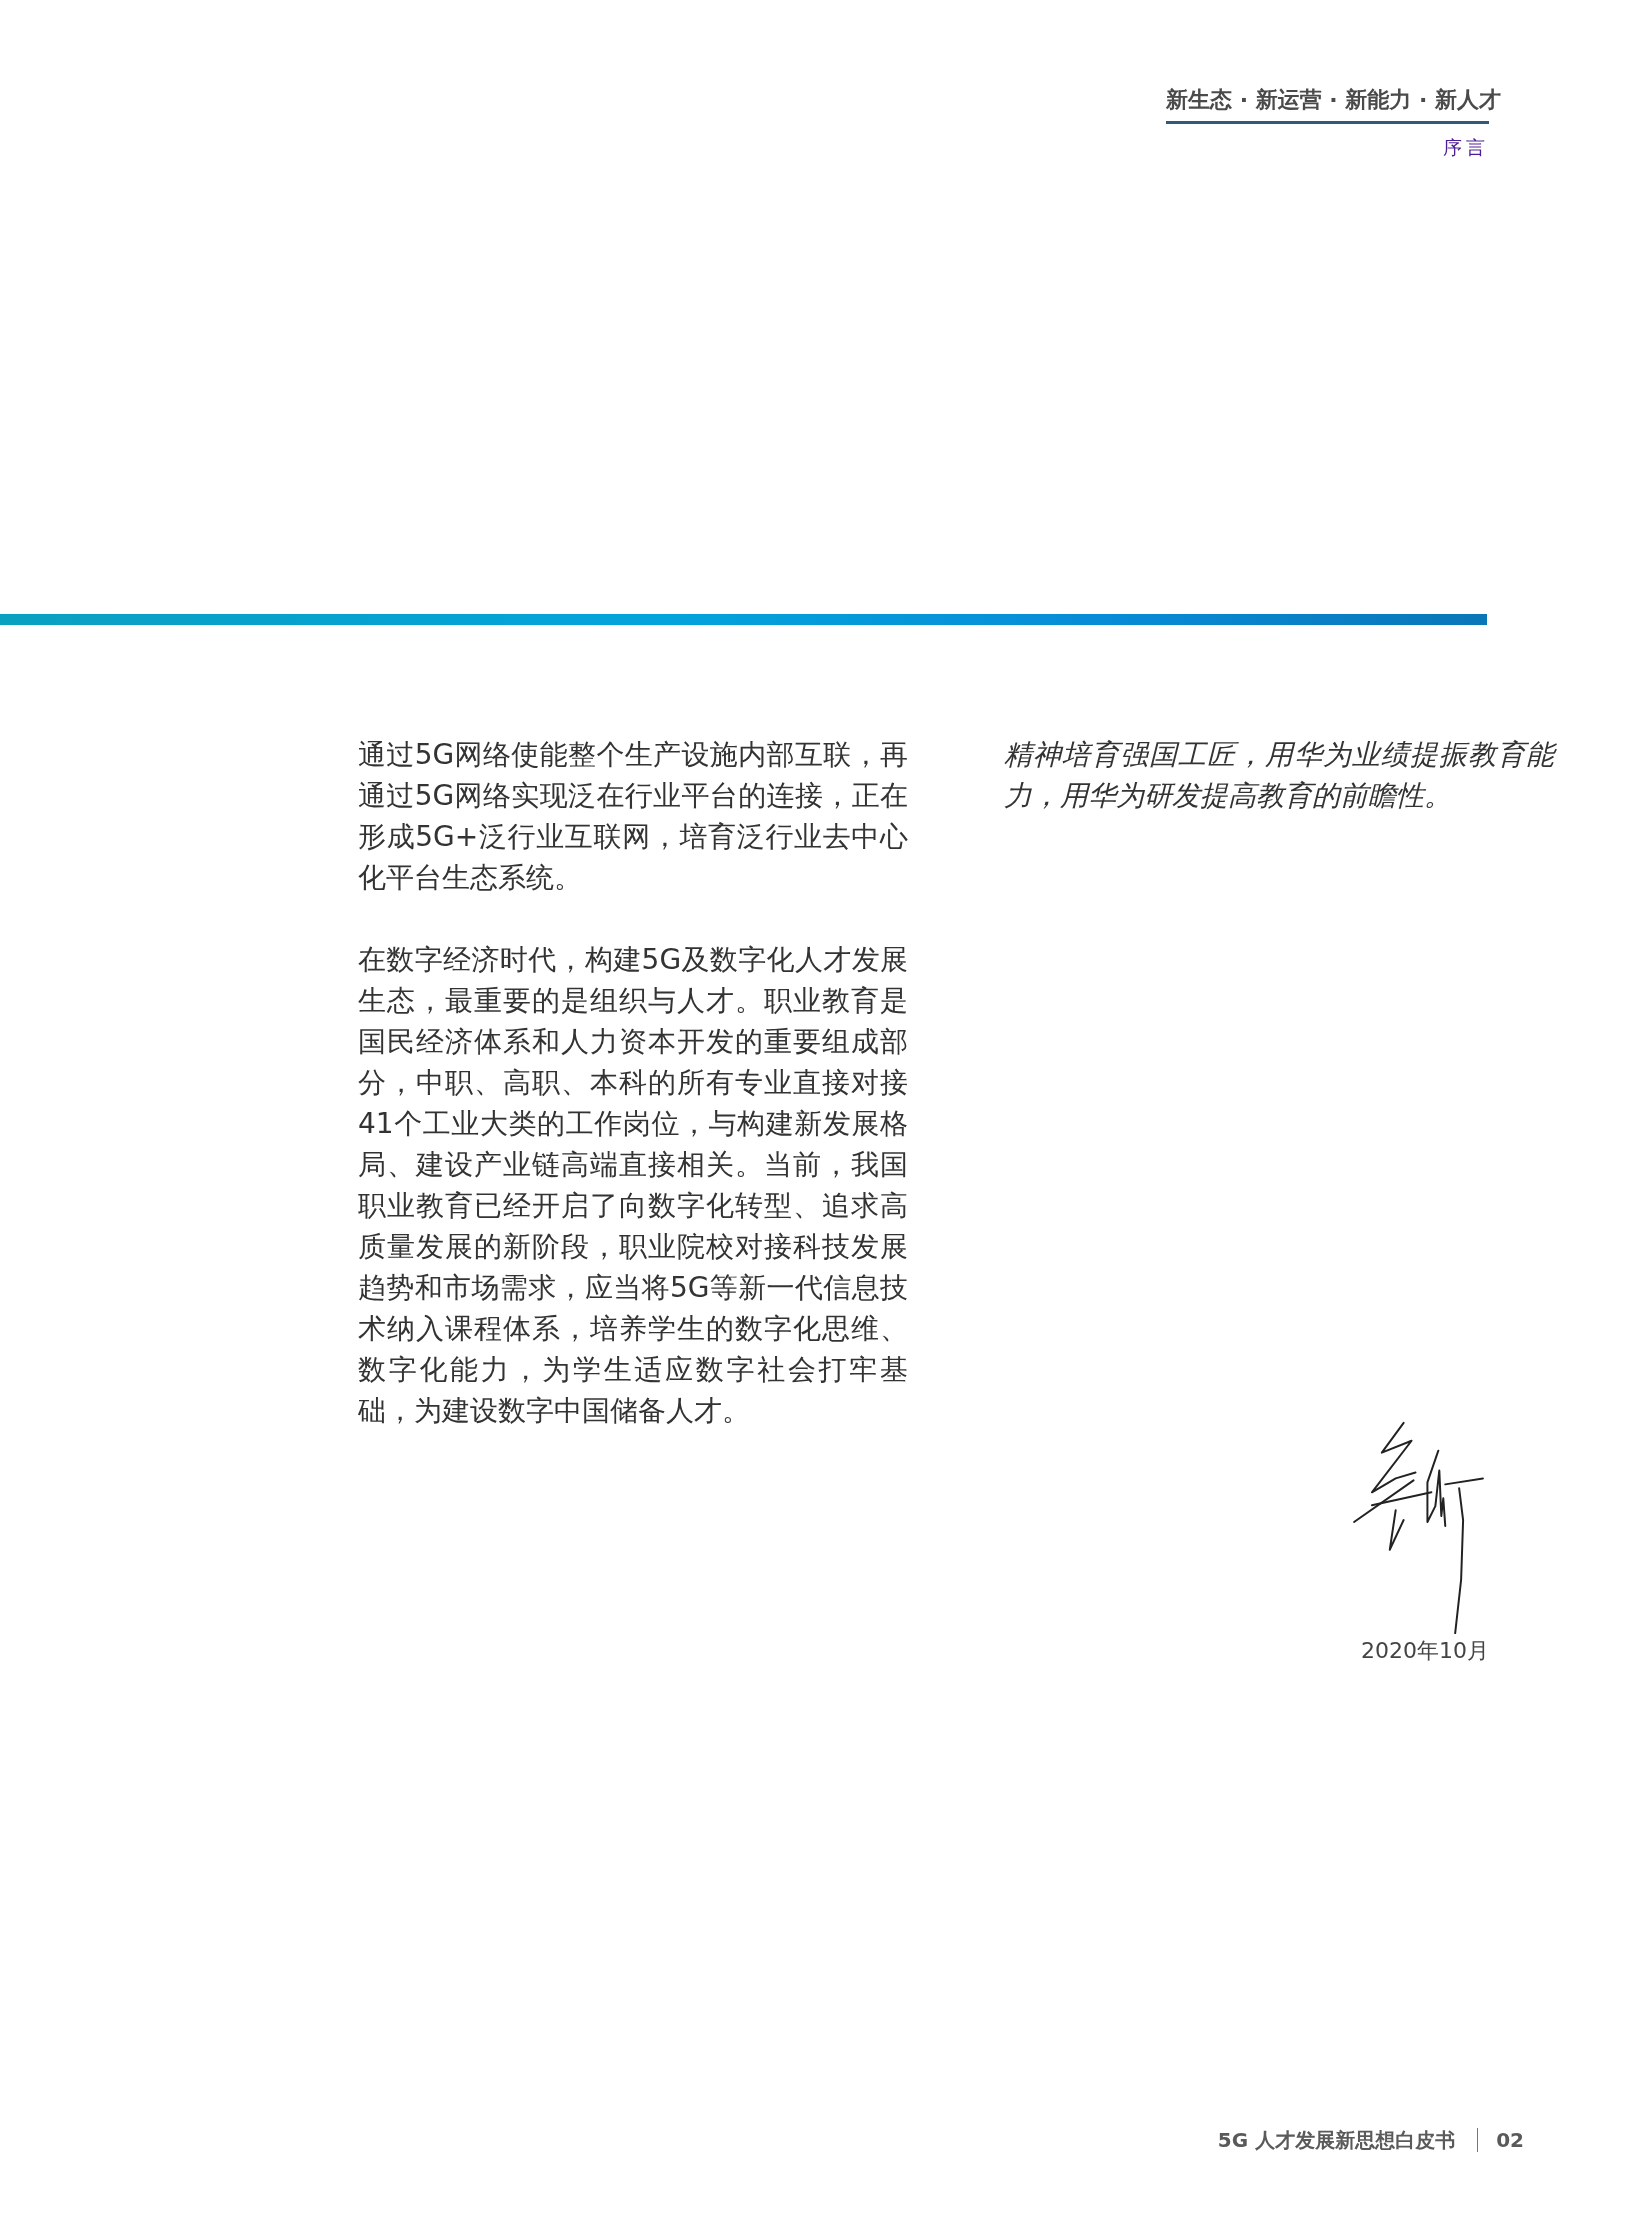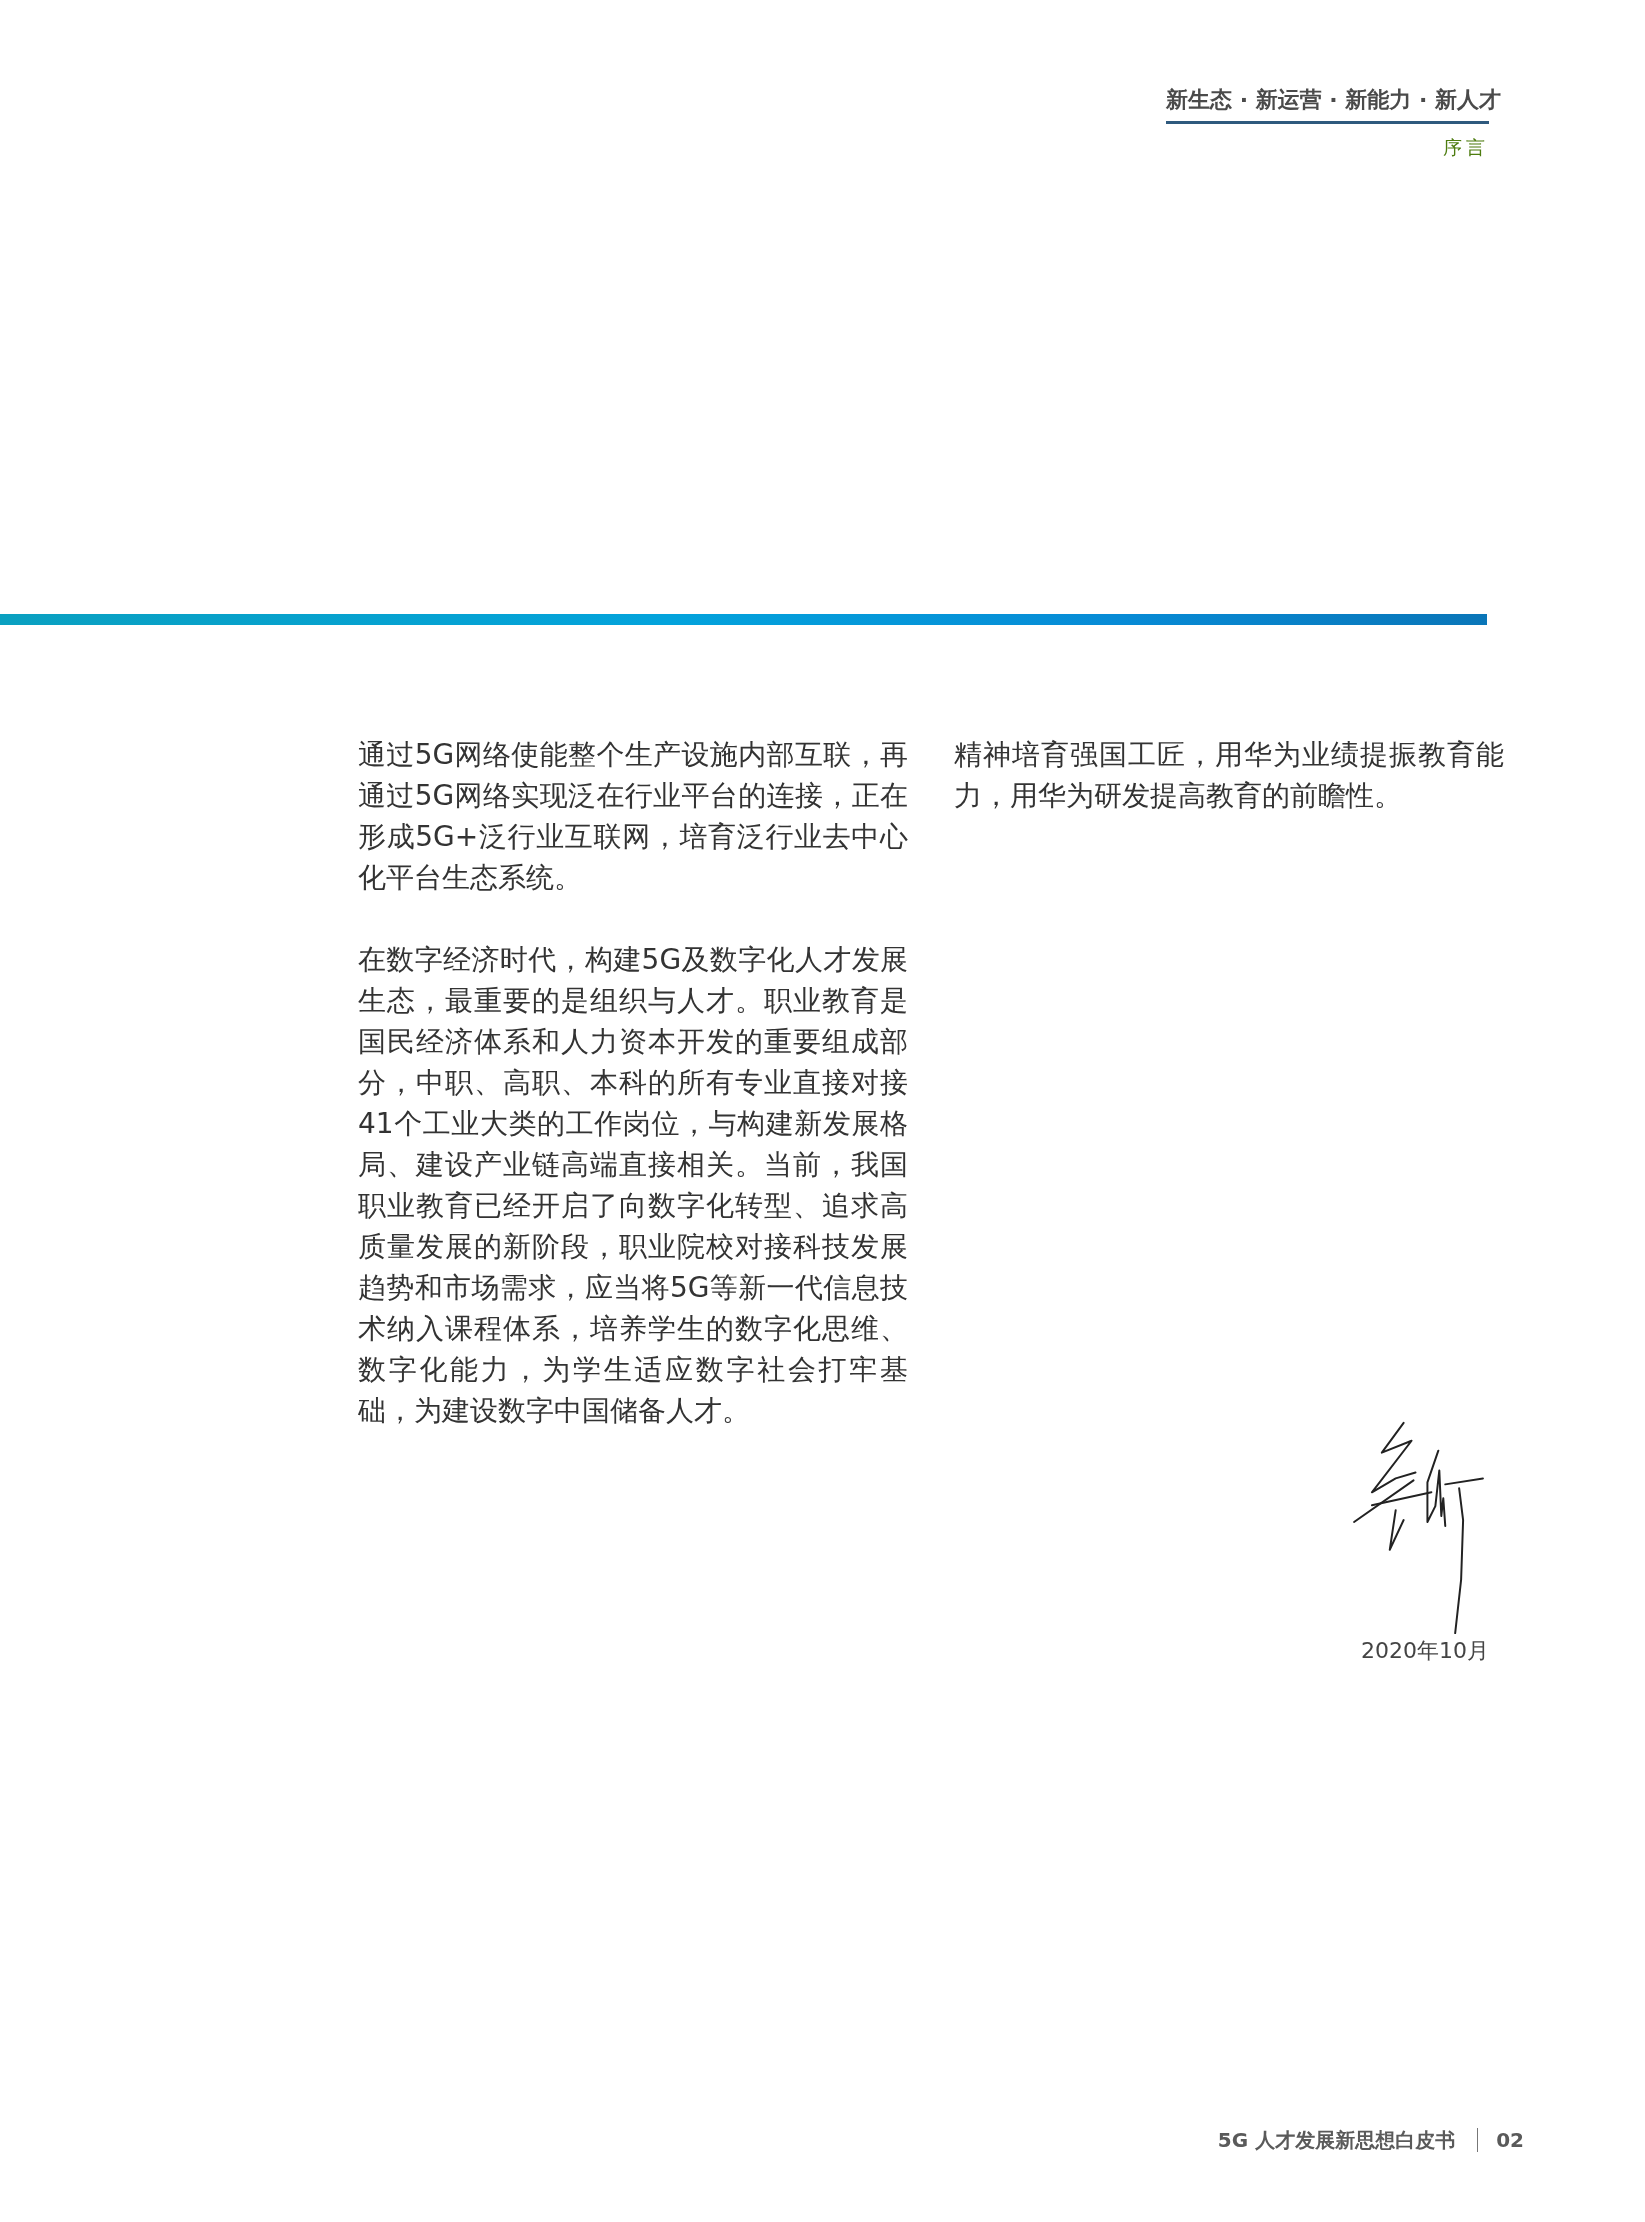"序言" .hdr-section { color: #4d7c0f -> #4c1d95 }
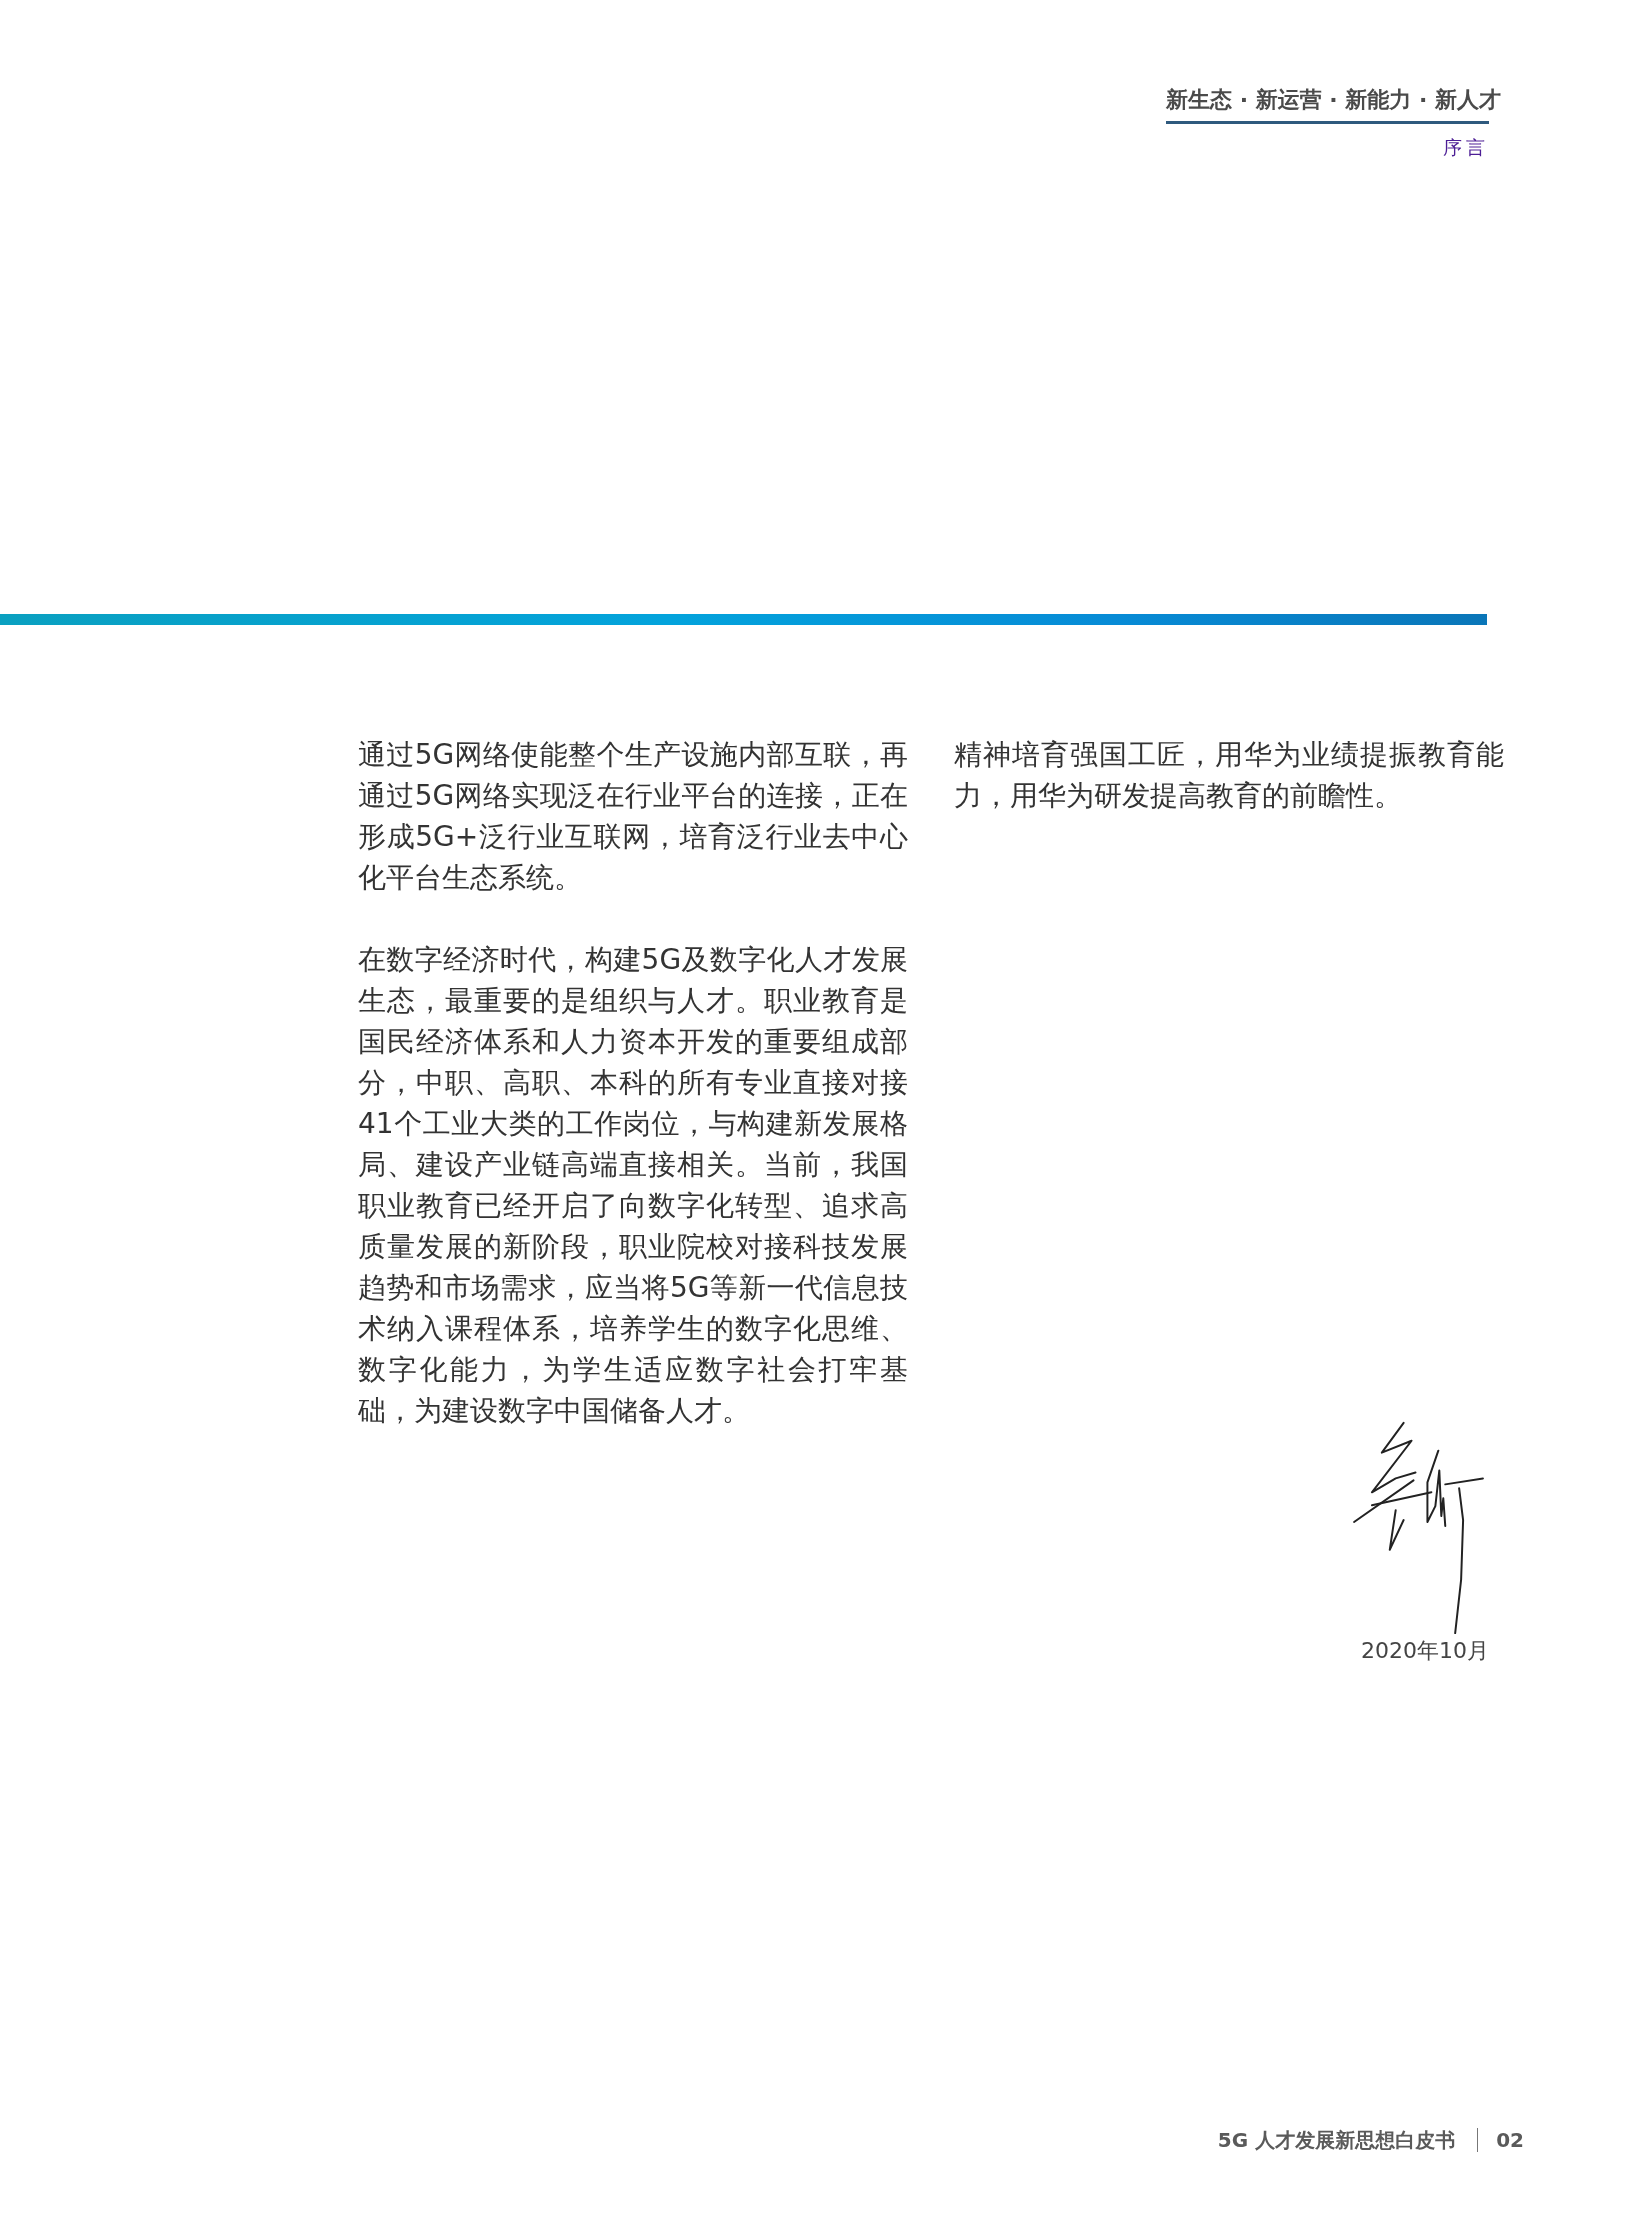"精神培育强国工匠，用华为业绩提振教育能力，用华为研发提高教育的前瞻性。" .col-right { font-style: none -> italic; left: 910px -> 960px }
